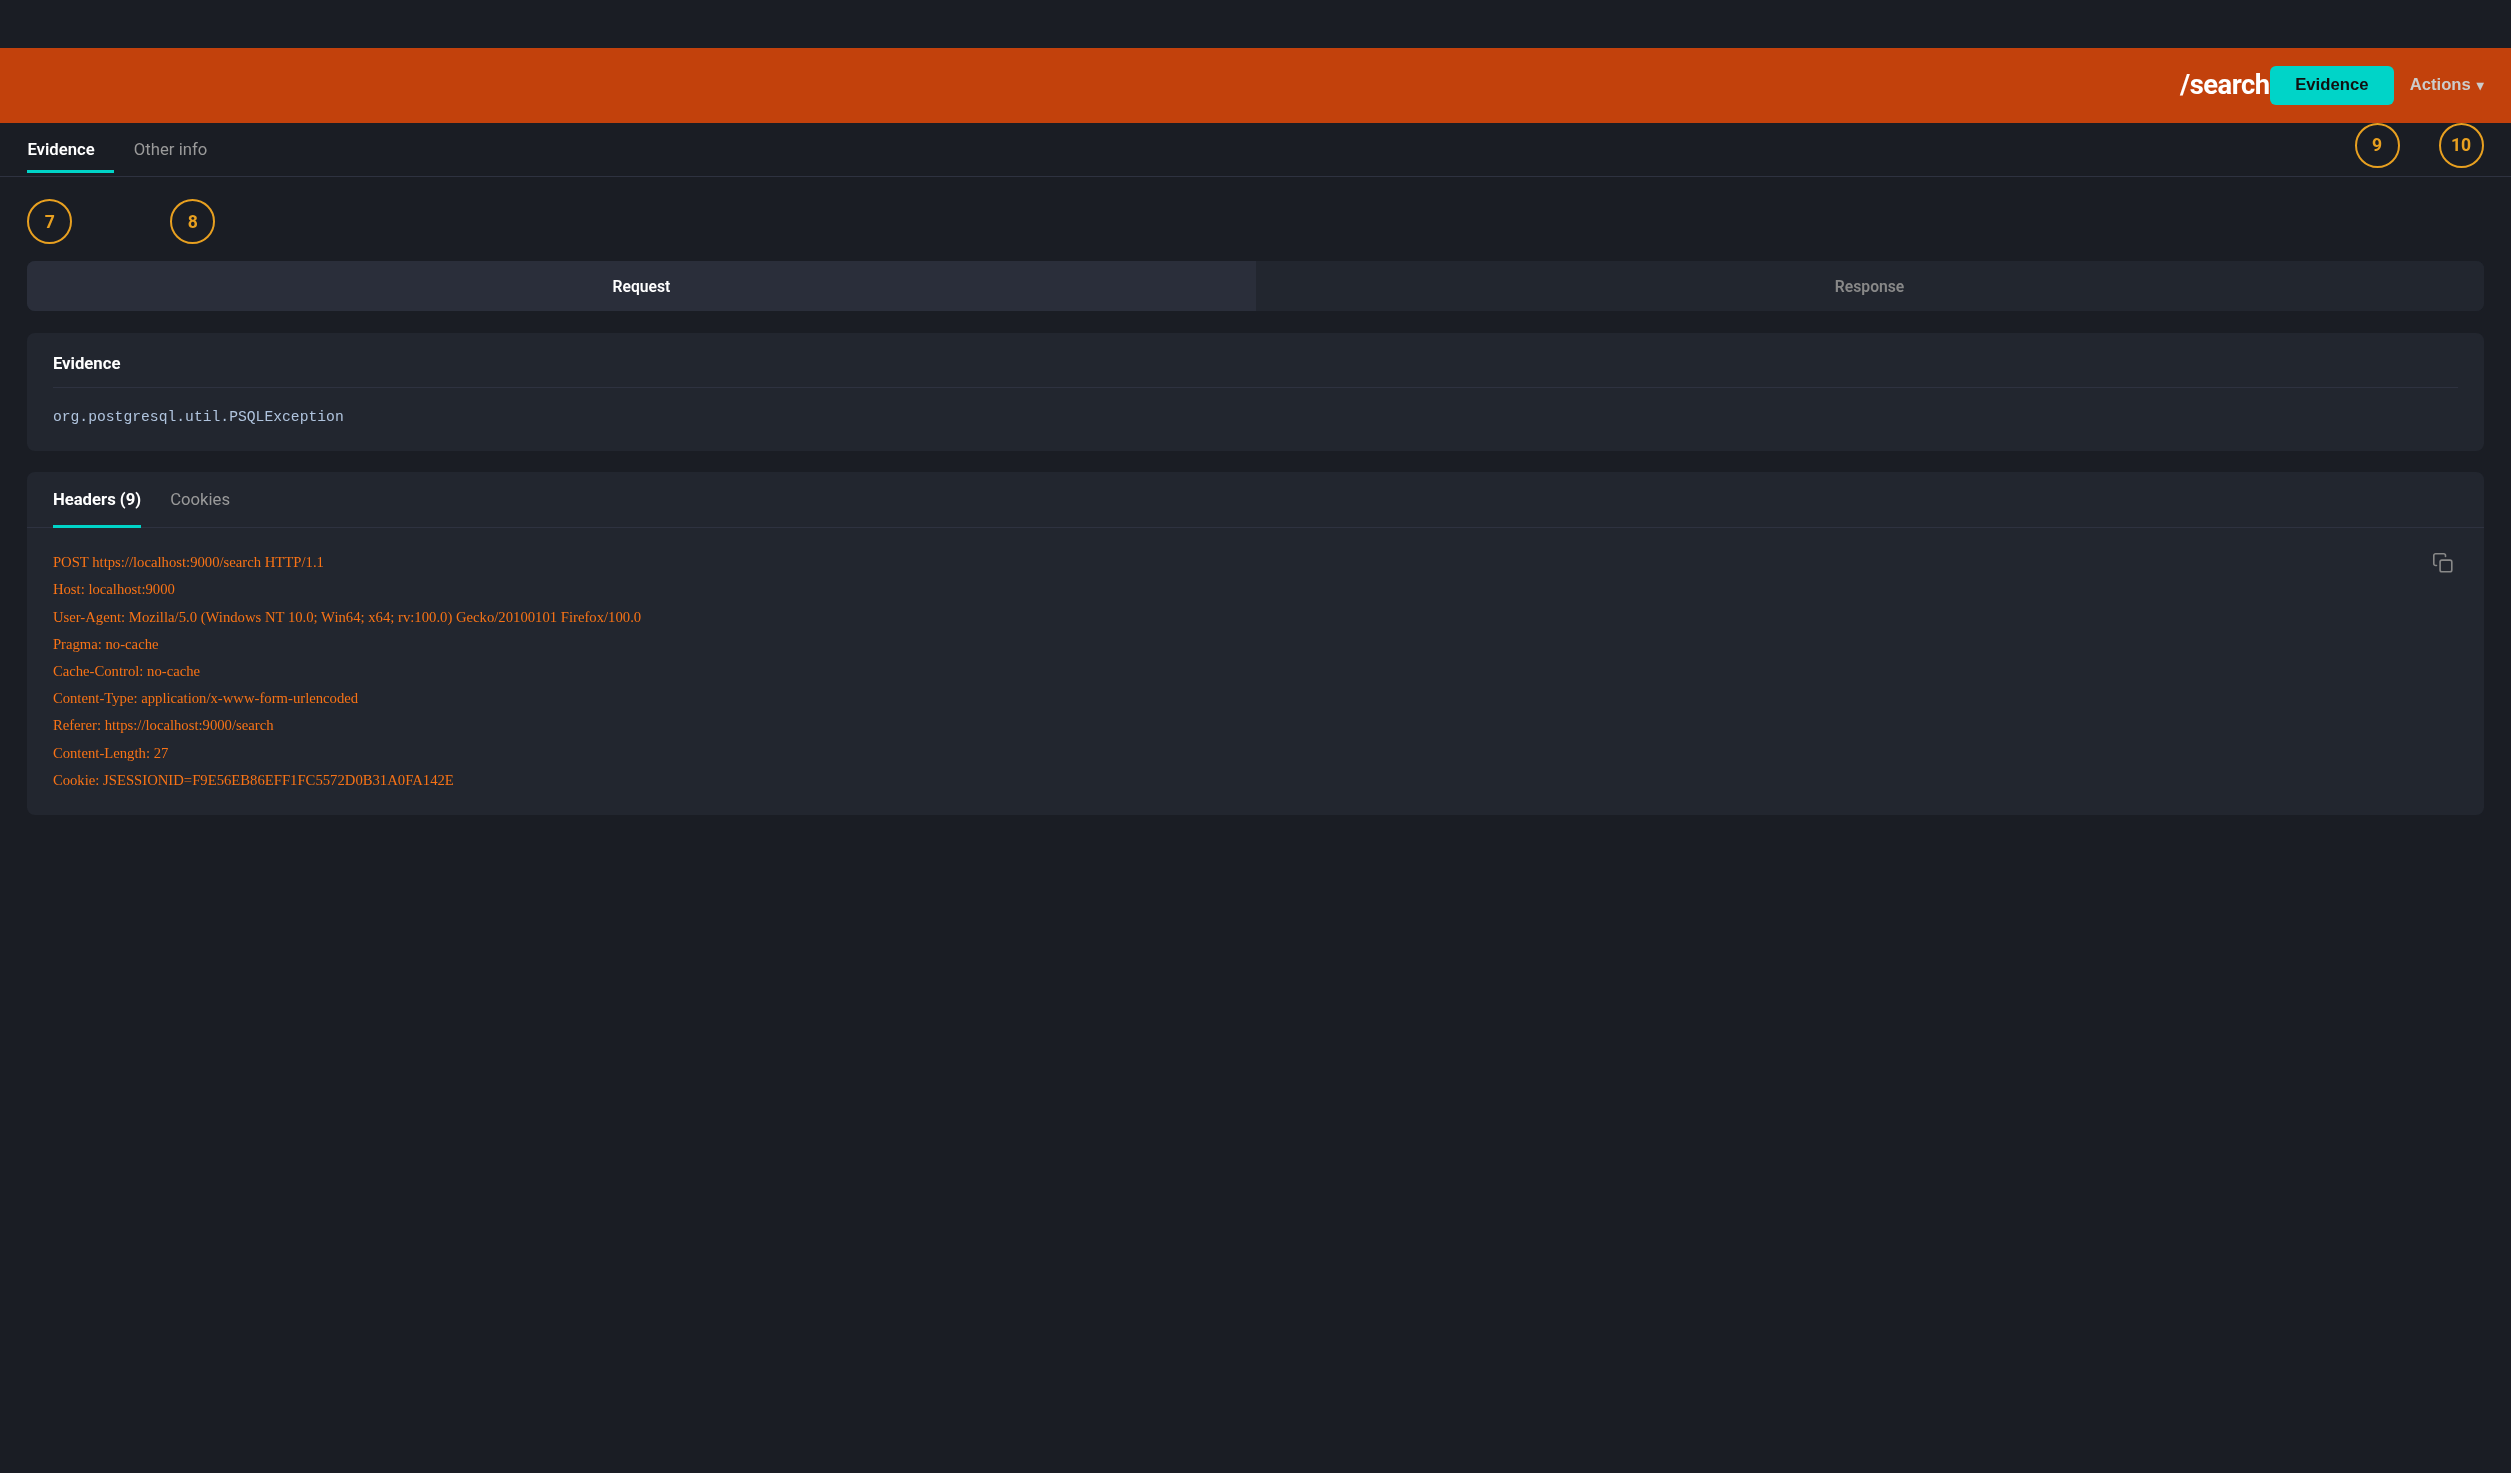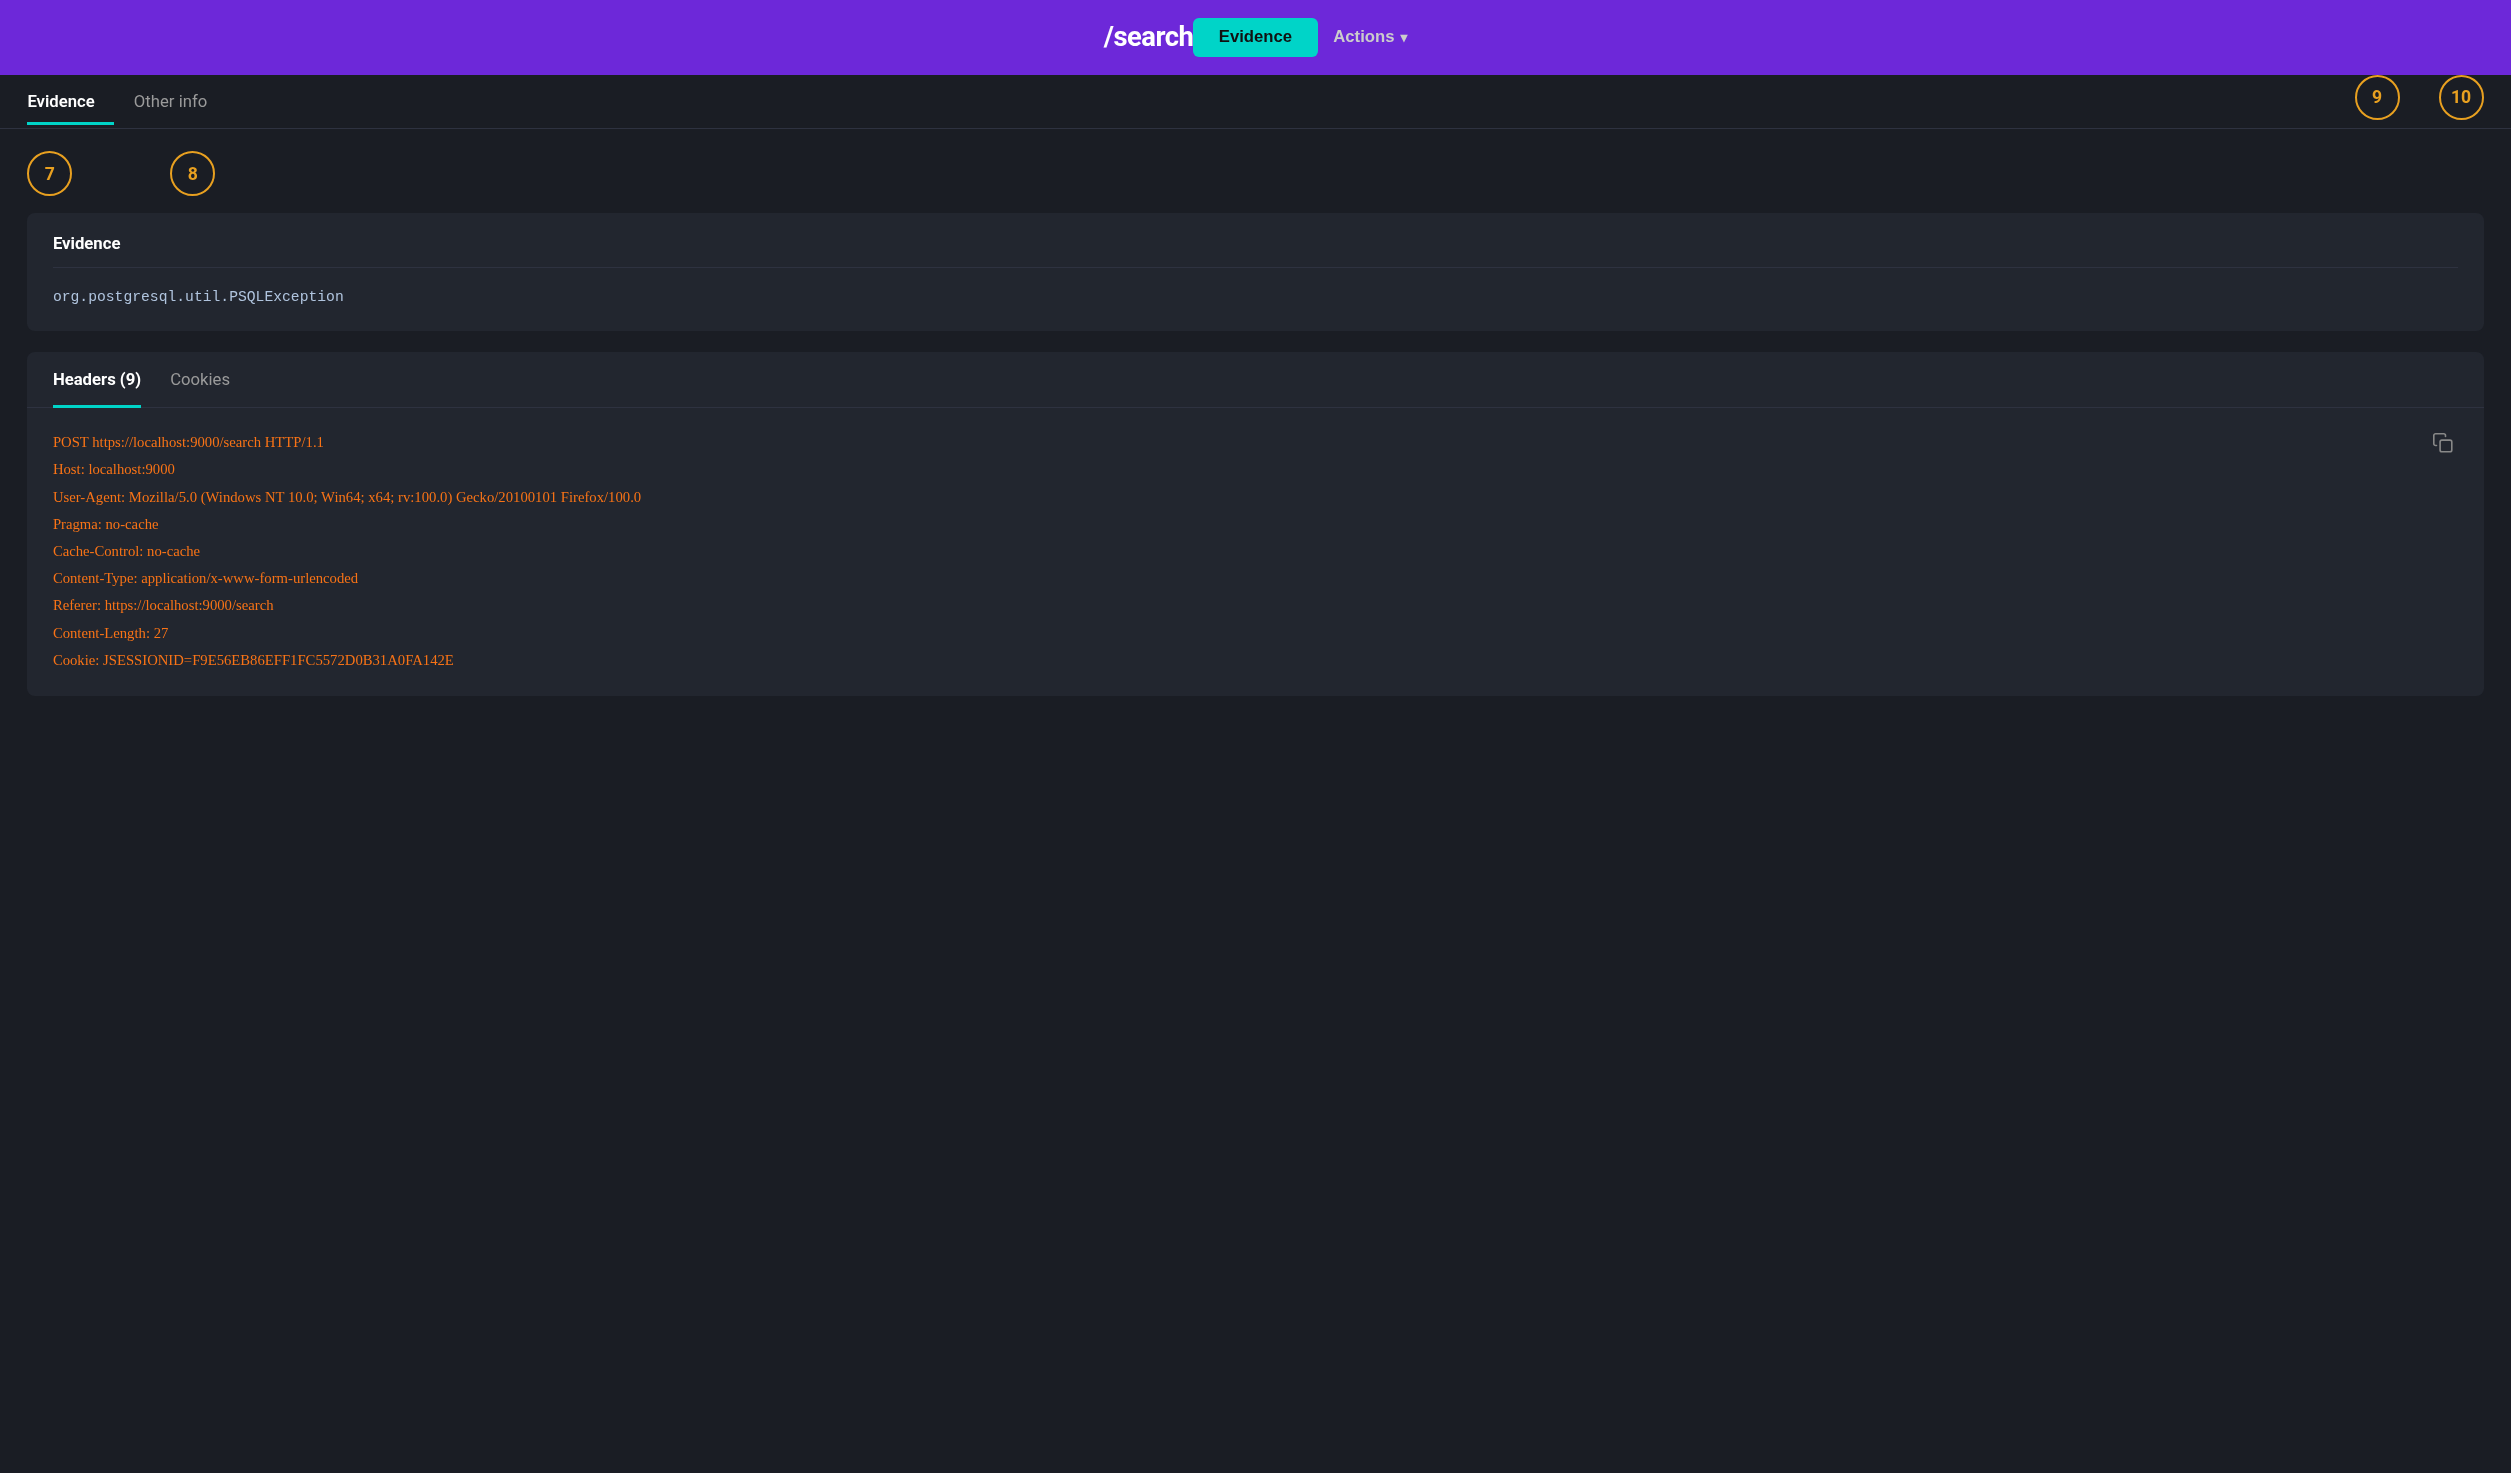"/search" .header { background-color: #6d28d9 -> #c2410c; justify-content: center -> flex-end; margin-top: none -> 48px }
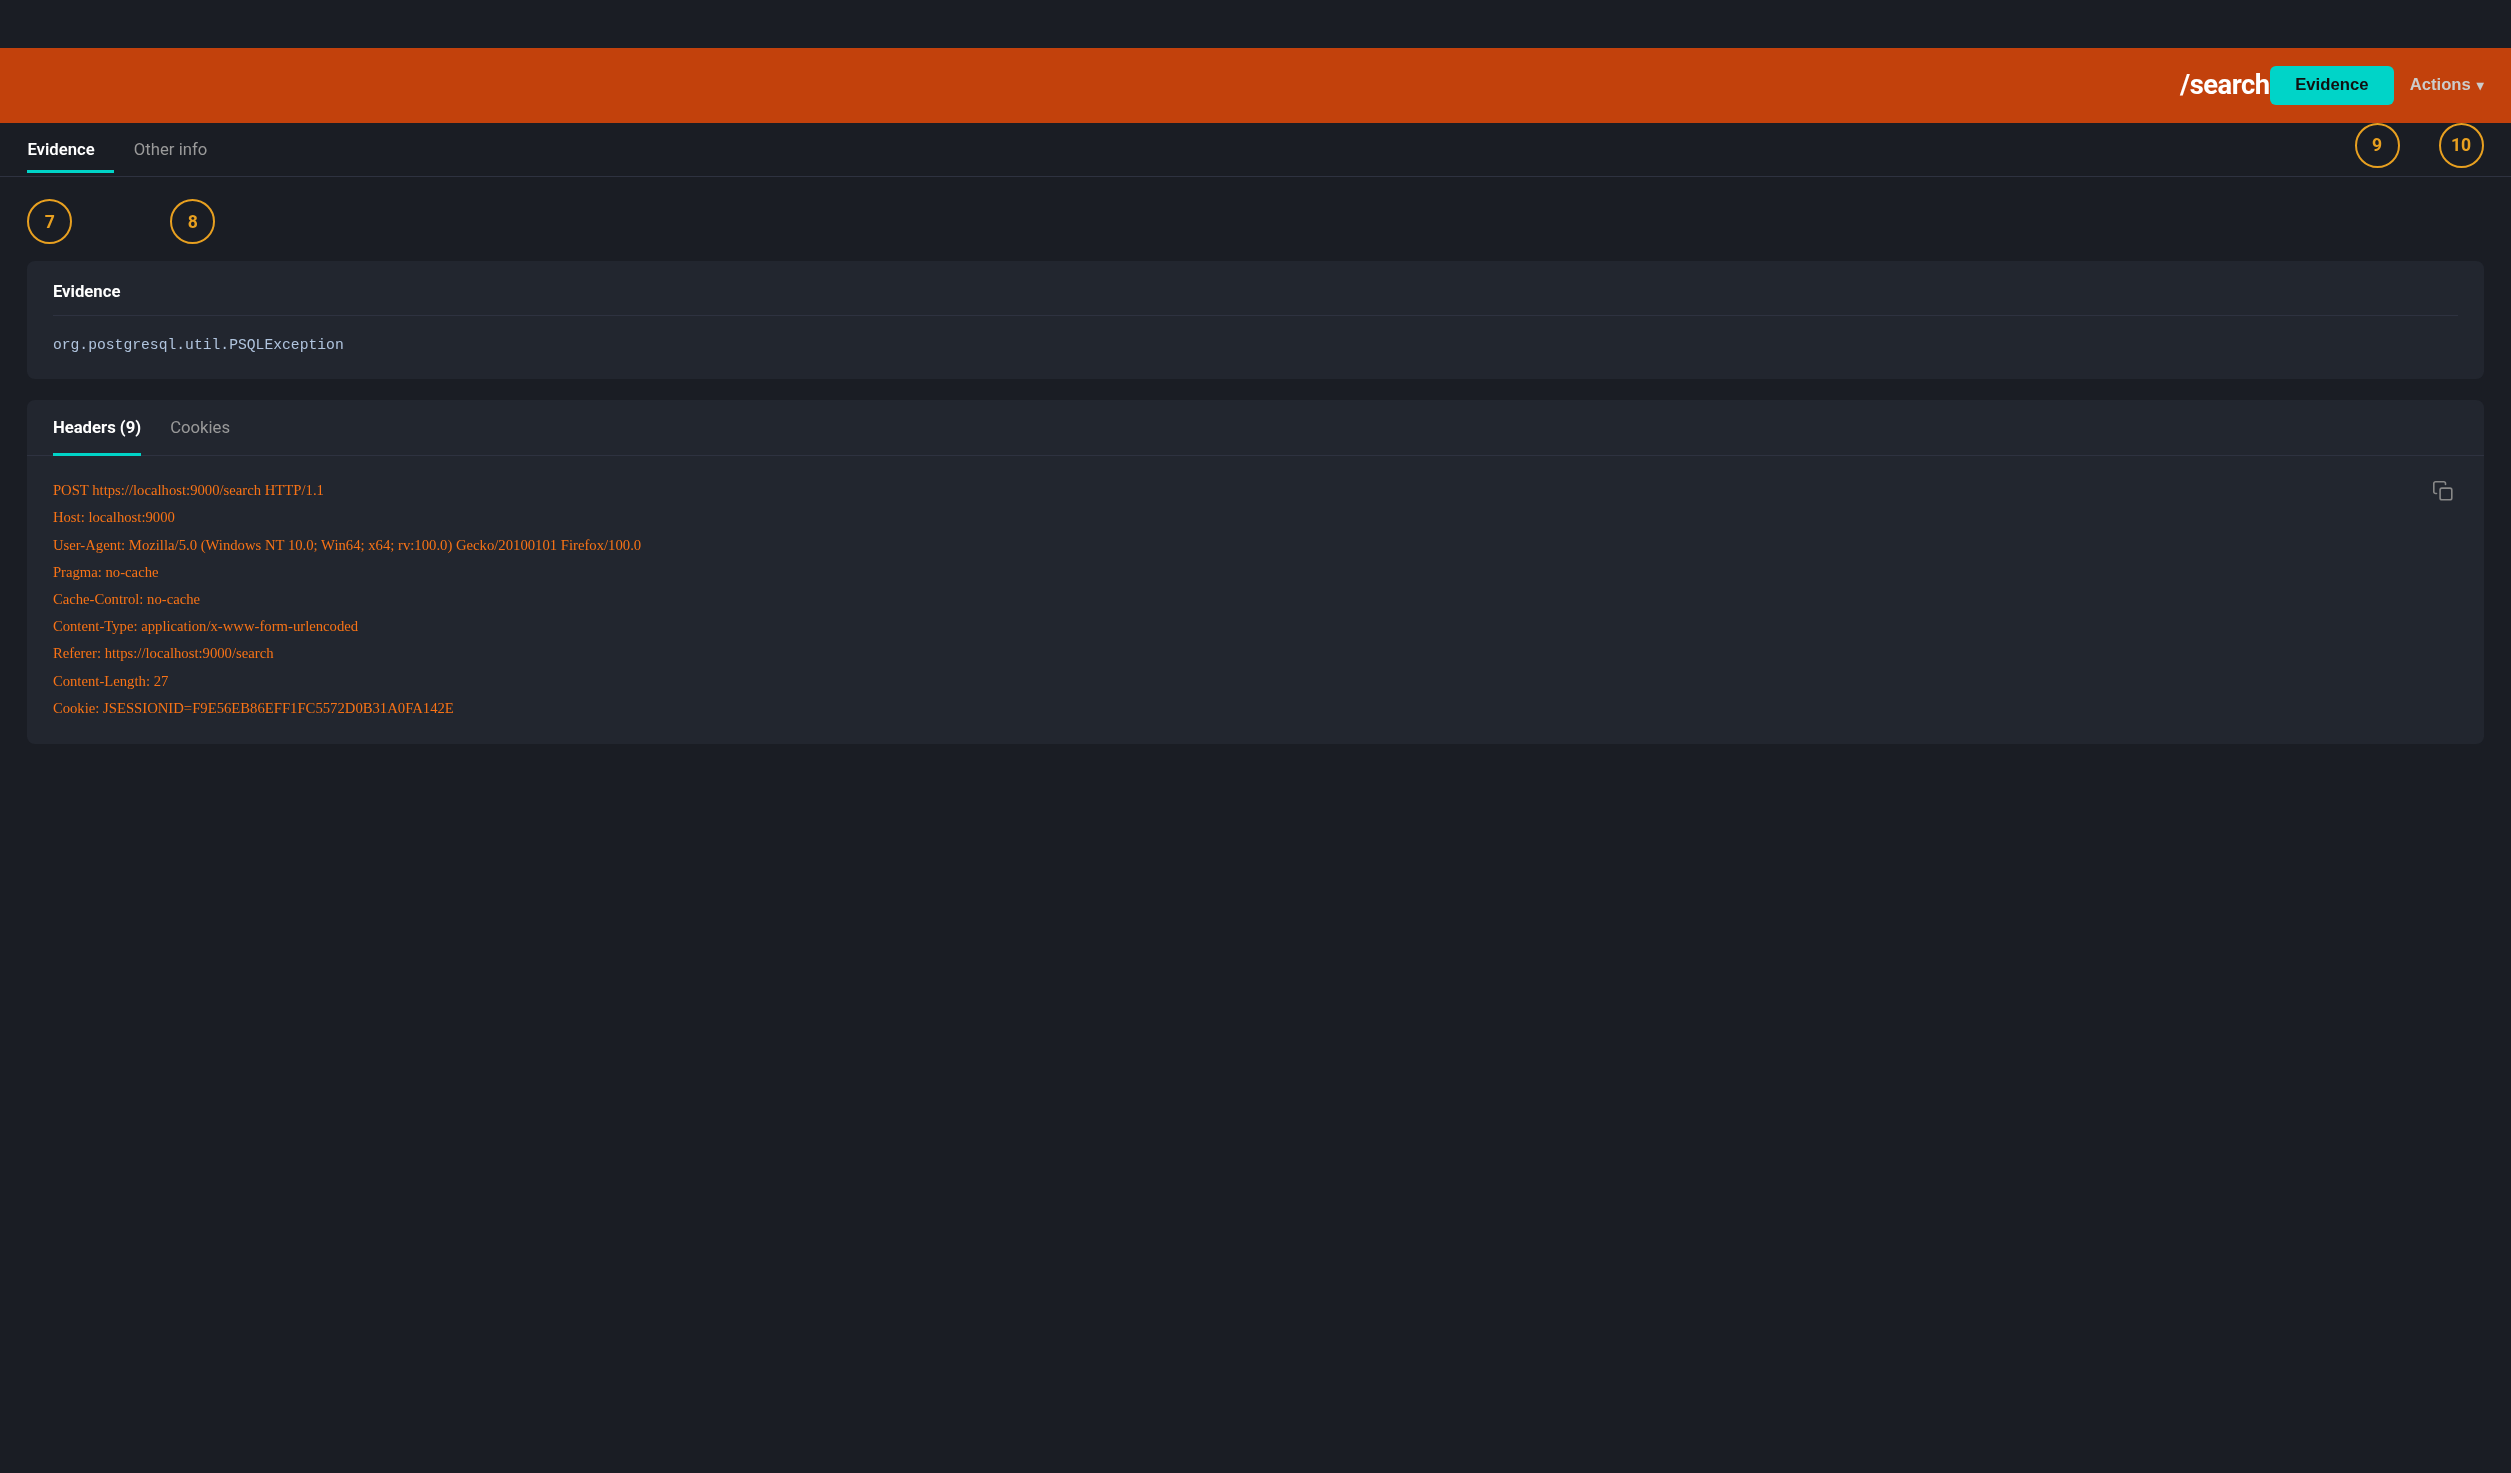"Request" div.req-res-bar { html: none -> <div> <div>Request</div> <div>Response</div> </div> }
